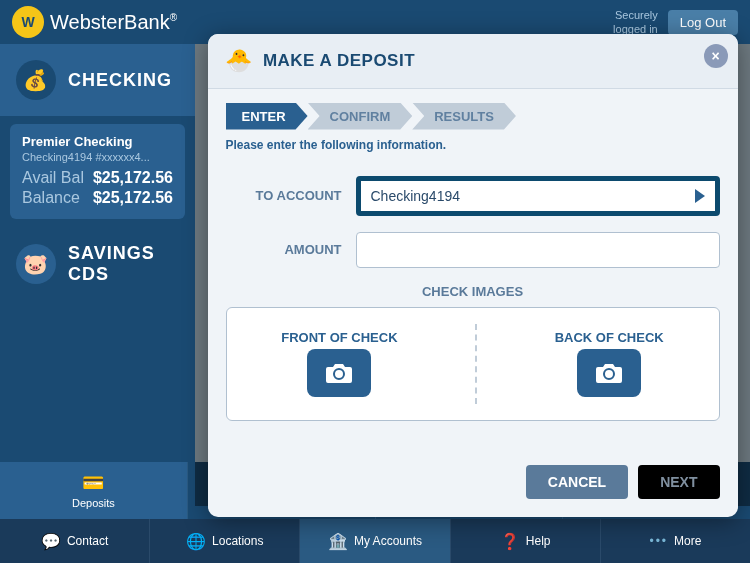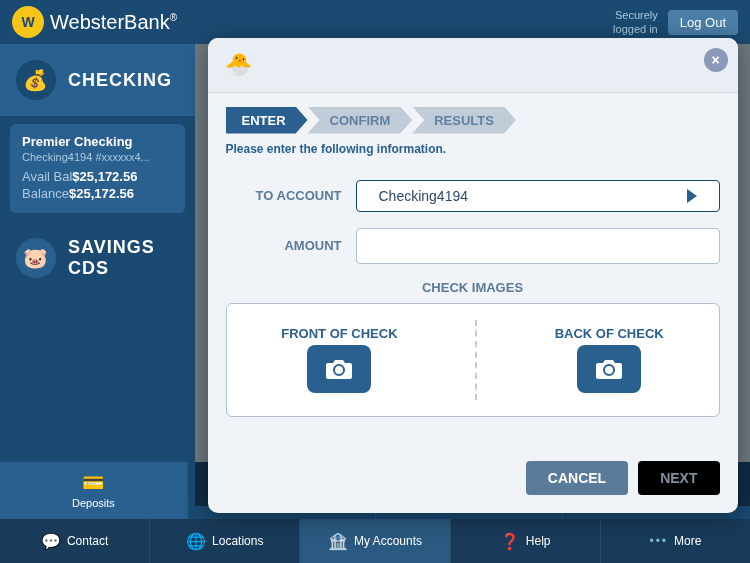"MAKE A DEPOSIT" span.modal-title-text { html: none -> <span>MAKE A DEPOSIT</span> }
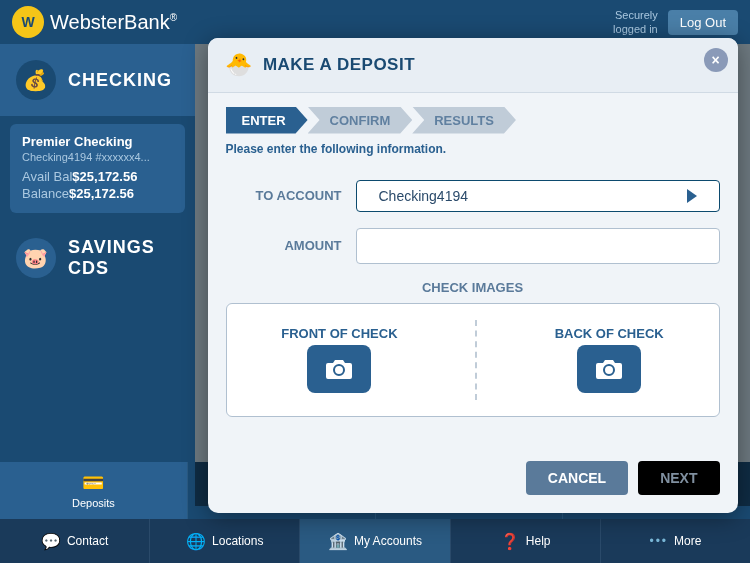"Avail Bal" .account-row { font-size: 13px -> 16px; justify-content: flex-start -> space-between }
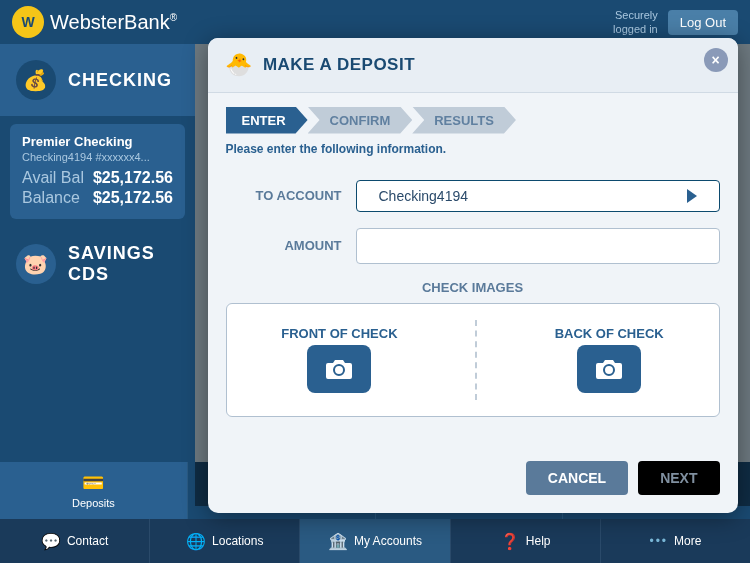"Checking4194" .account-selector { border: 1px solid #0c4a6e -> 5px solid #0c4a6e; padding: 7px 22px -> 7px 10px }
